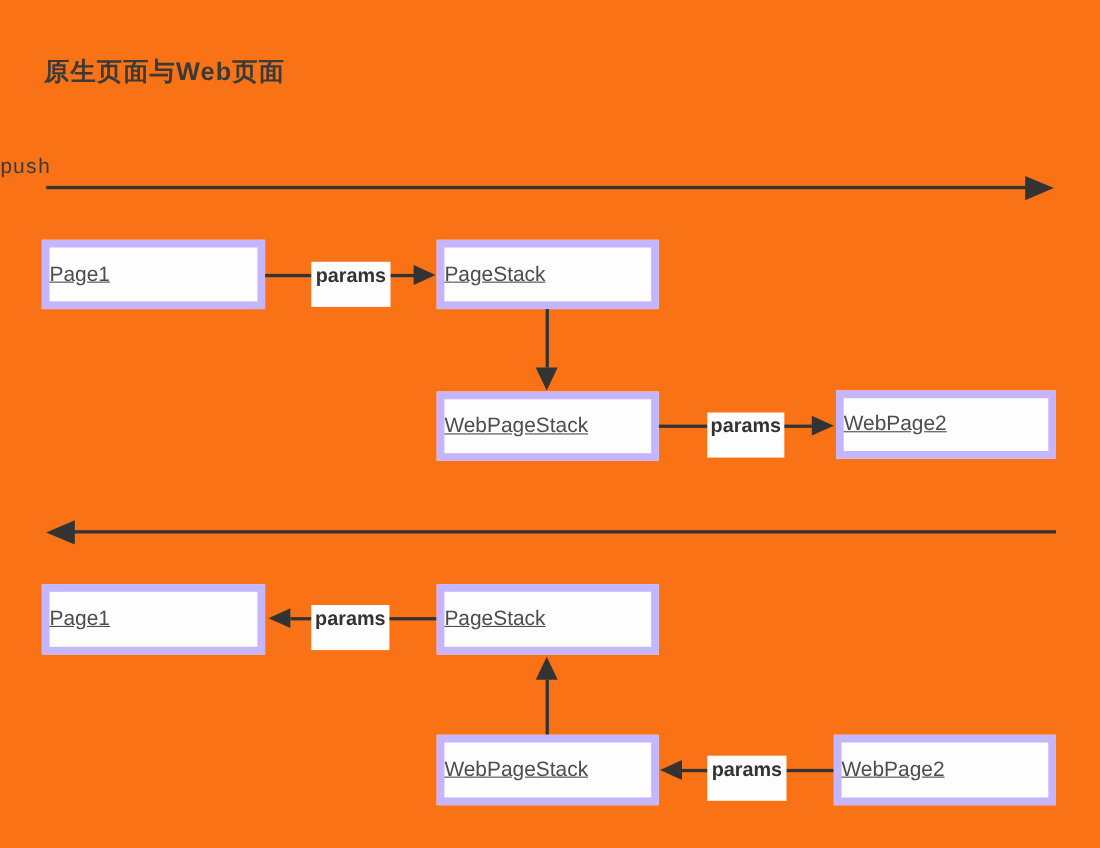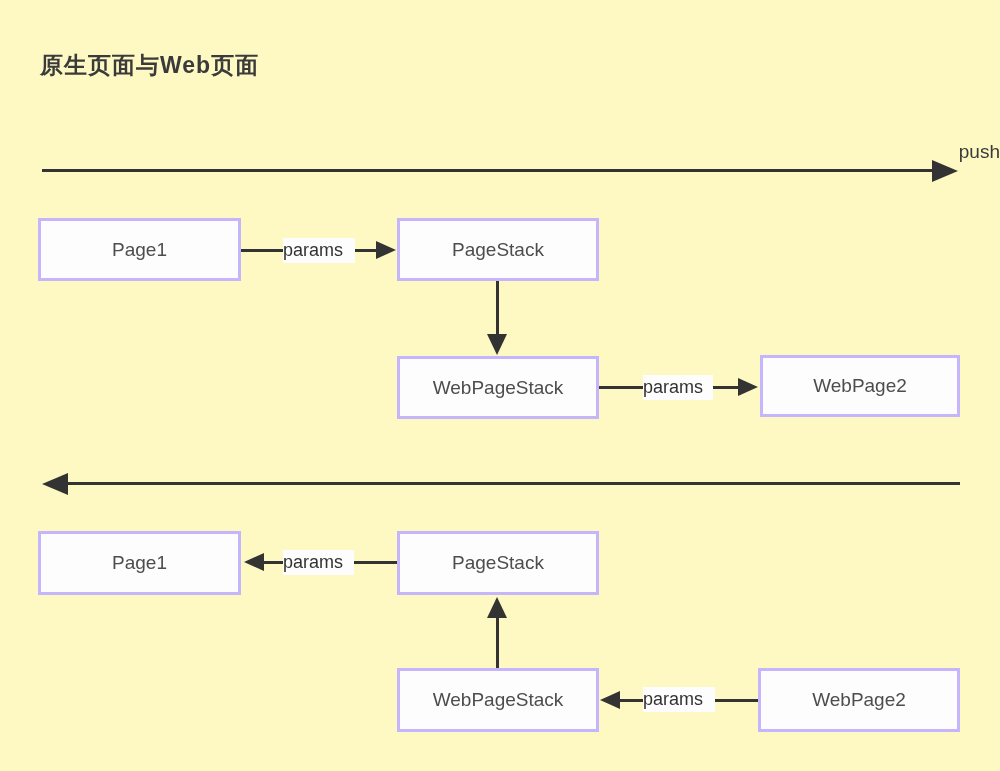"原生页面与Web页面" .canvas { background: #fef9c3 -> #f97316 }
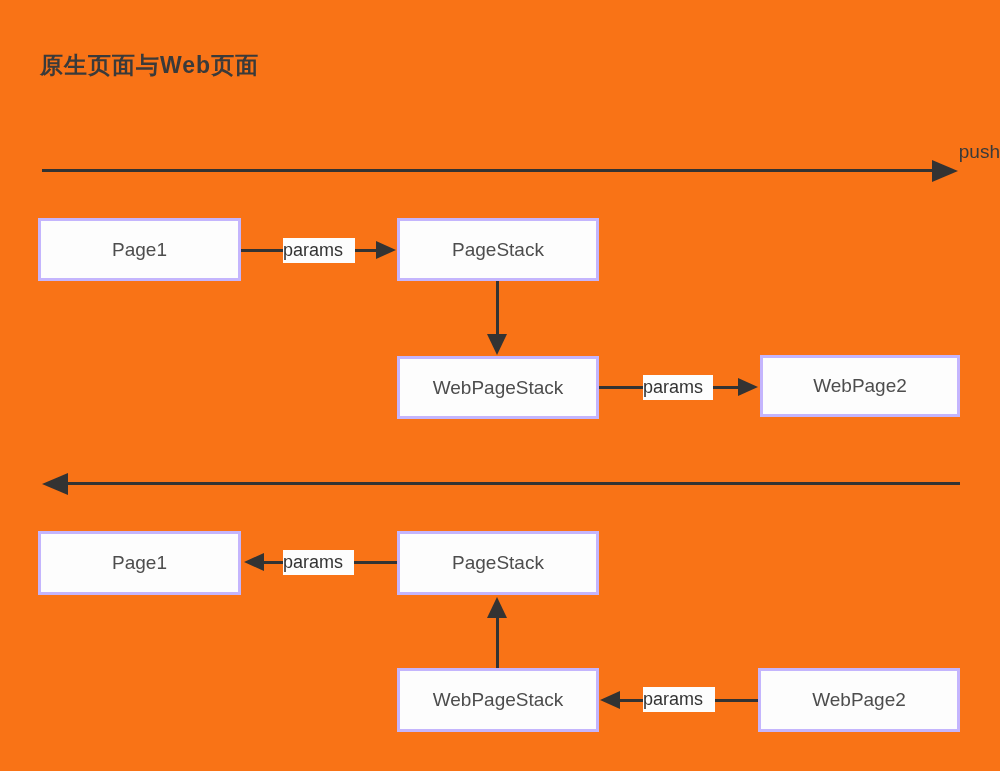"push" .flow-label { font-family: none -> Liberation Mono, monospace; text-align: right -> left }
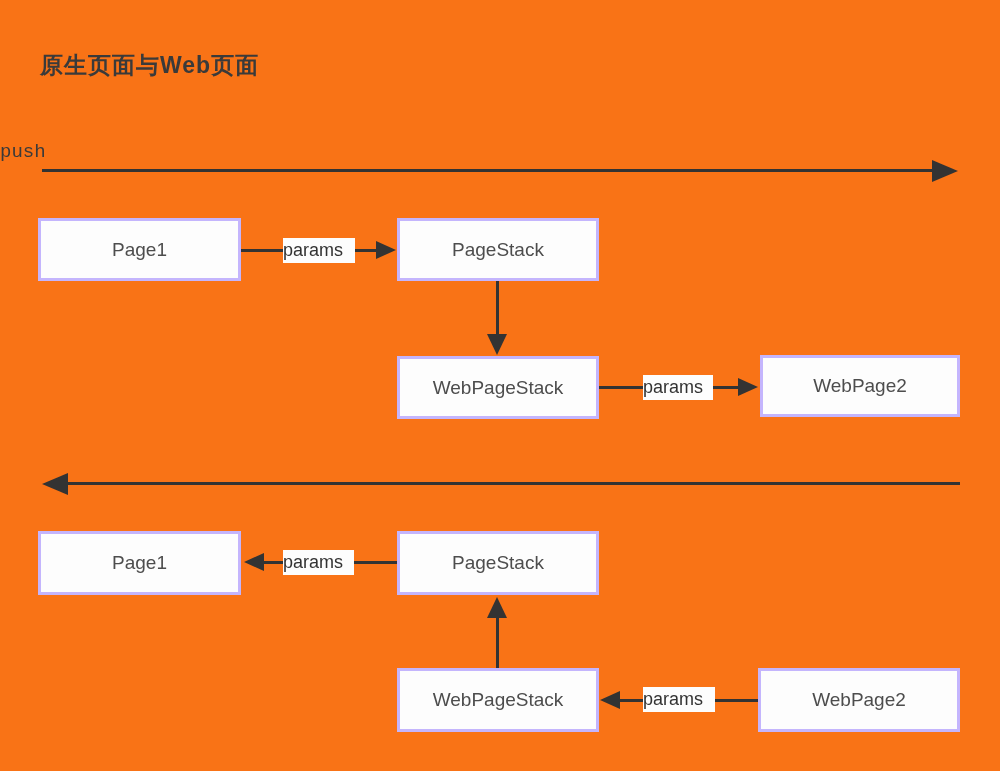"Page1" .node { border: 3px solid #c4b5fd -> 7px solid #c4b5fd; justify-content: center -> none; text-decoration: none -> underline }
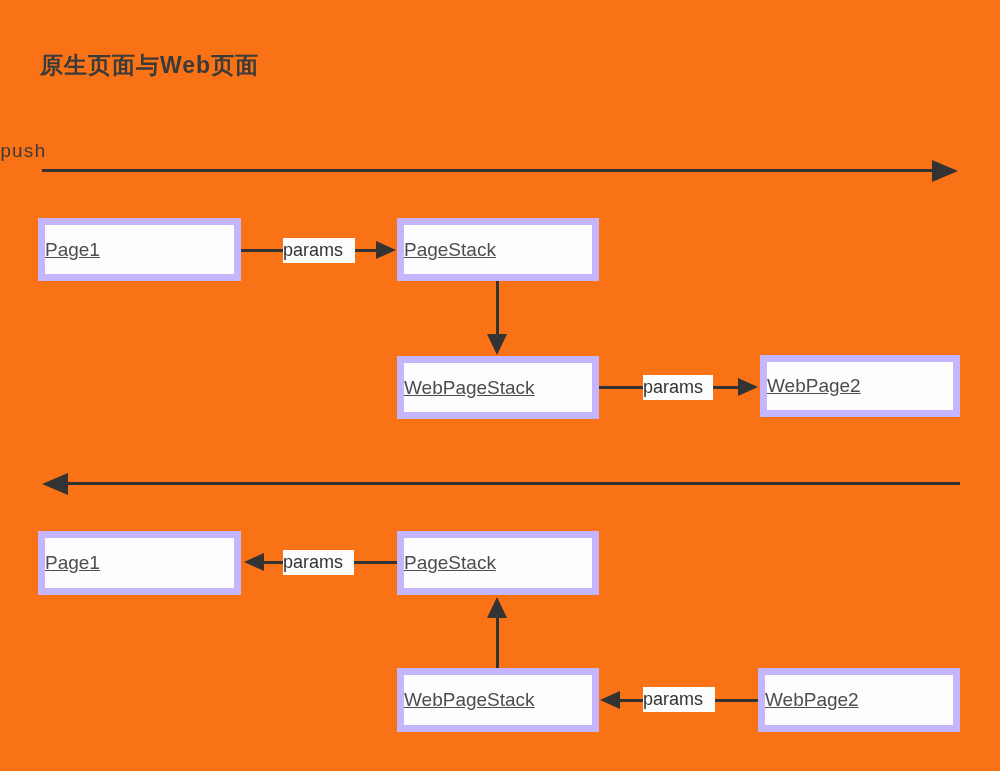"params" .edge-label { font-weight: none -> bold; height: 25px -> 41px; text-align: left -> center }
